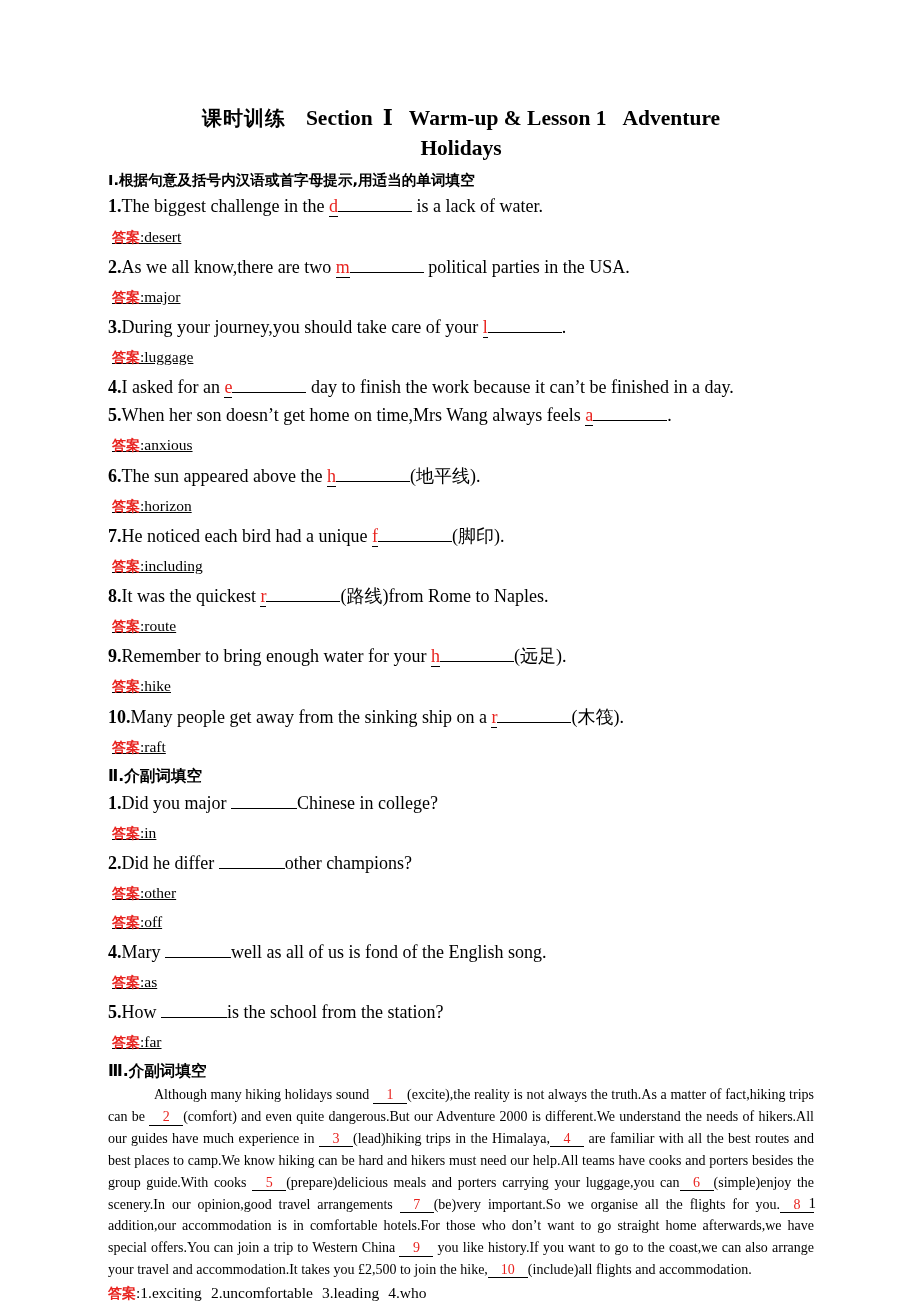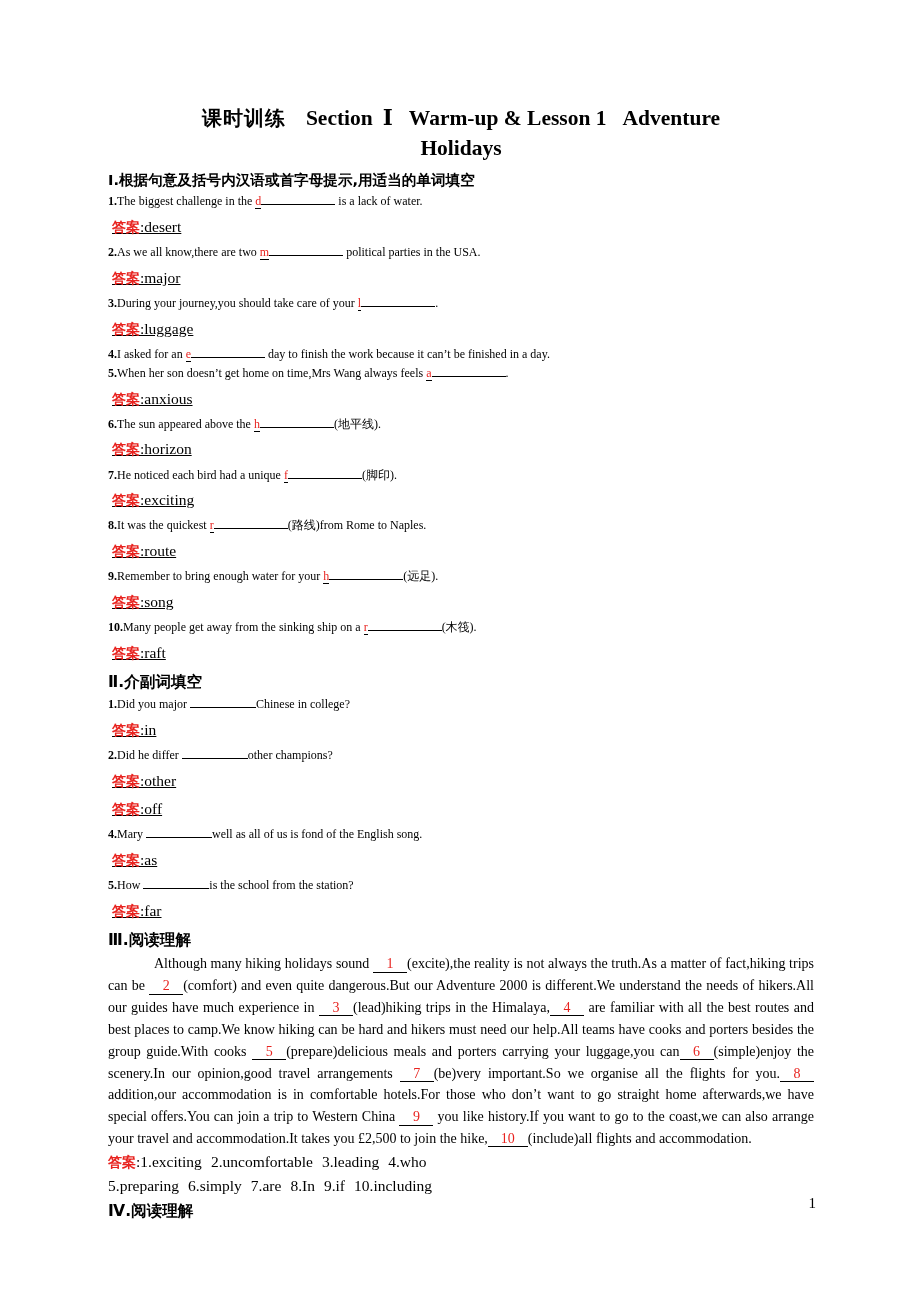"1.The biggest challenge in the" .q-line { font-size: 12px -> 18px }
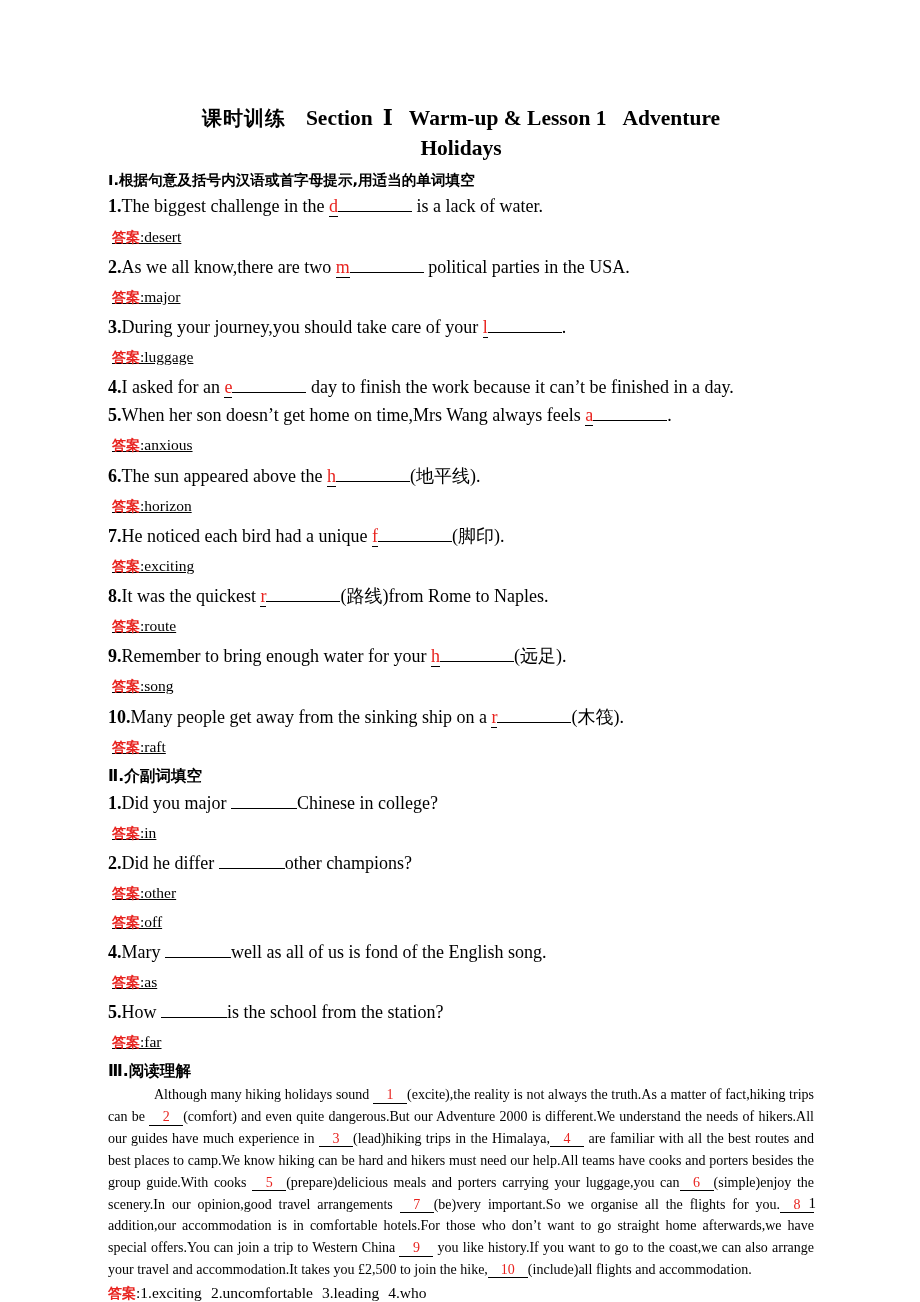":exciting" span.ans-text { text: :exciting -> :including }
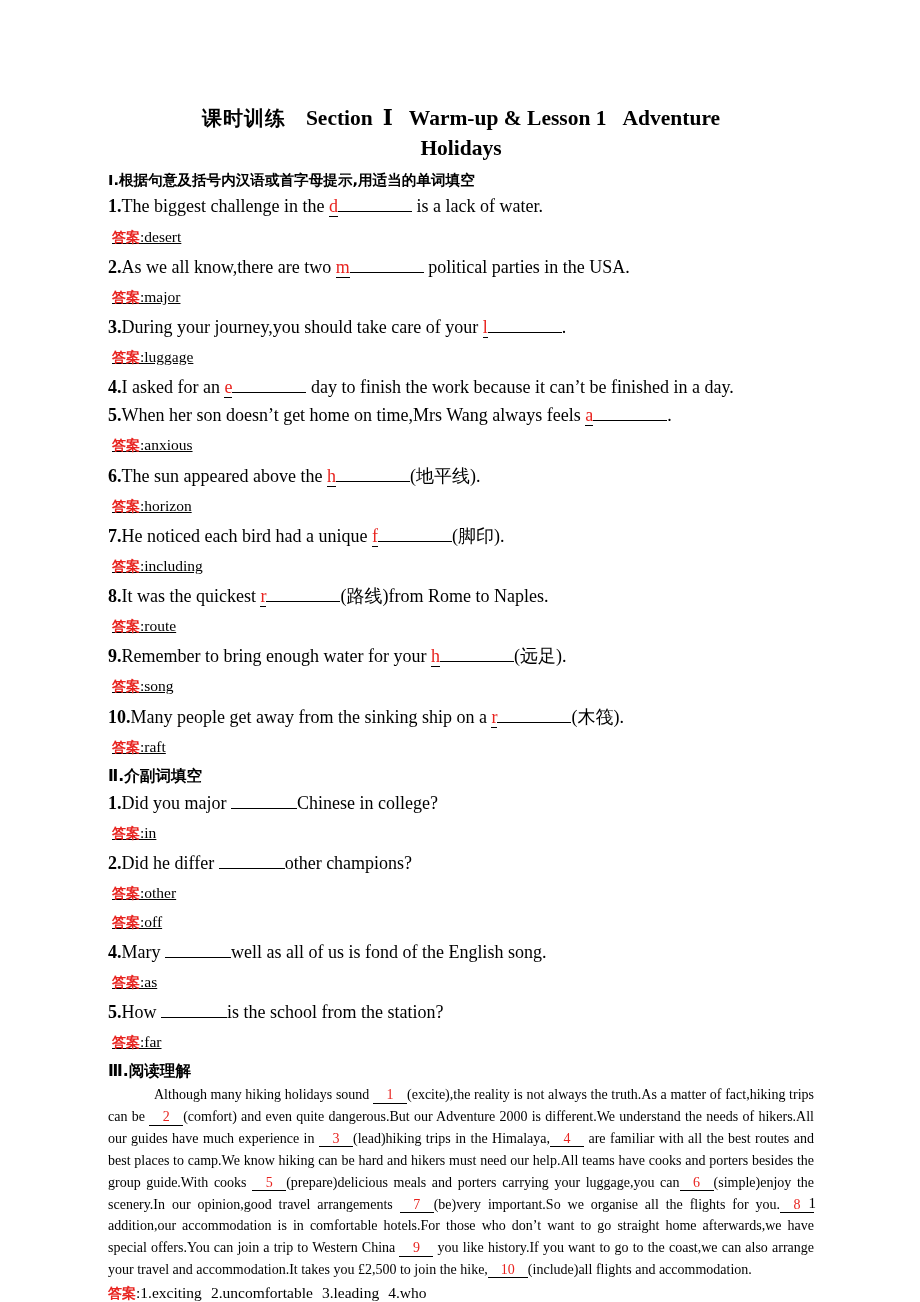":song" span.ans-text { text: :song -> :hike }
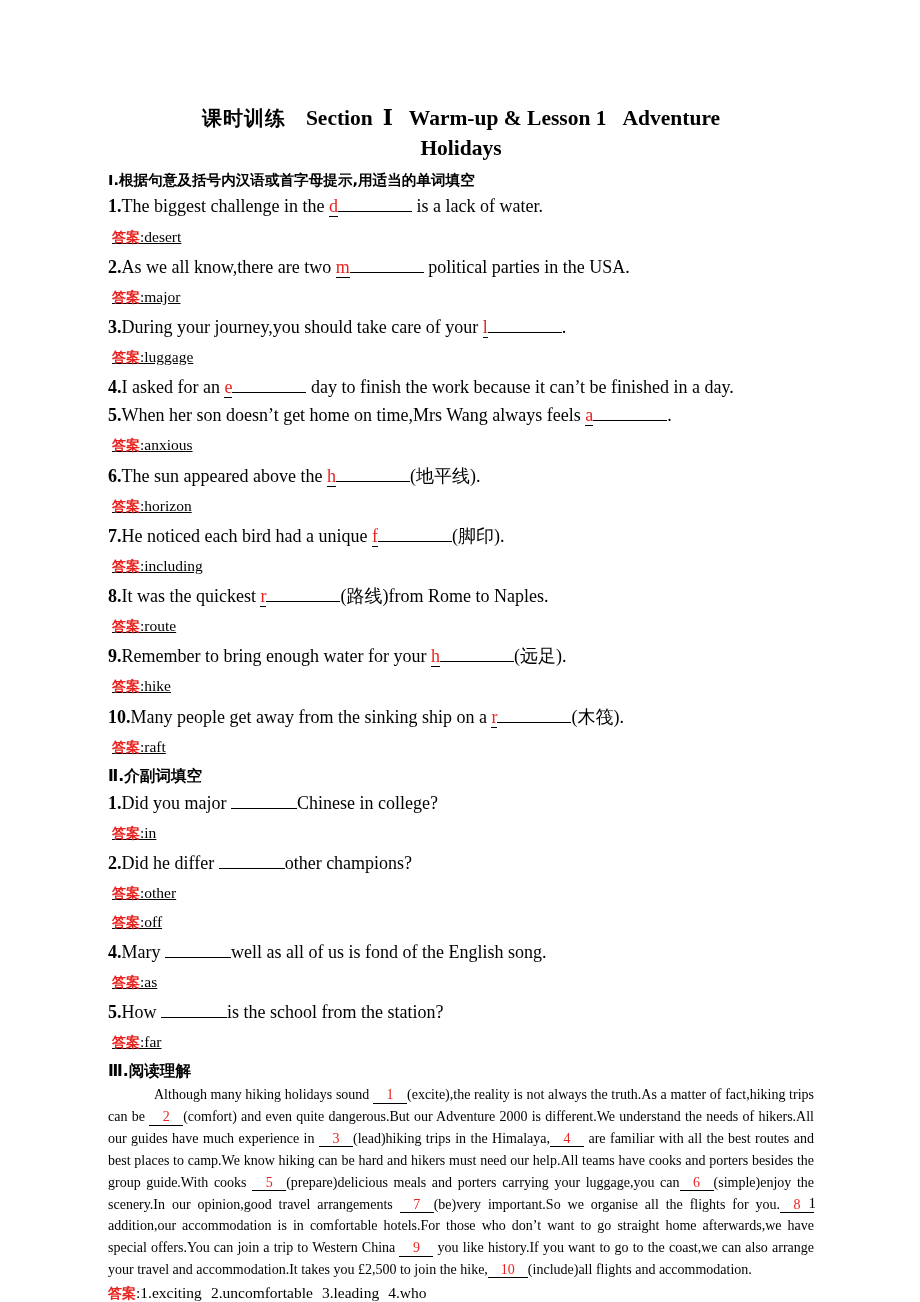"Ⅲ.阅读理解" span.cn { text: Ⅲ.阅读理解 -> Ⅲ.介副词填空 }
